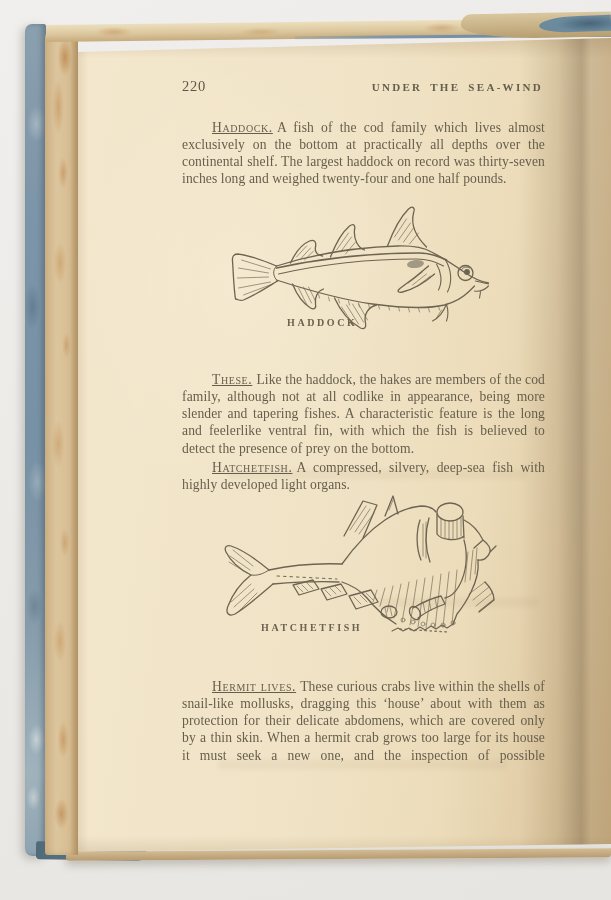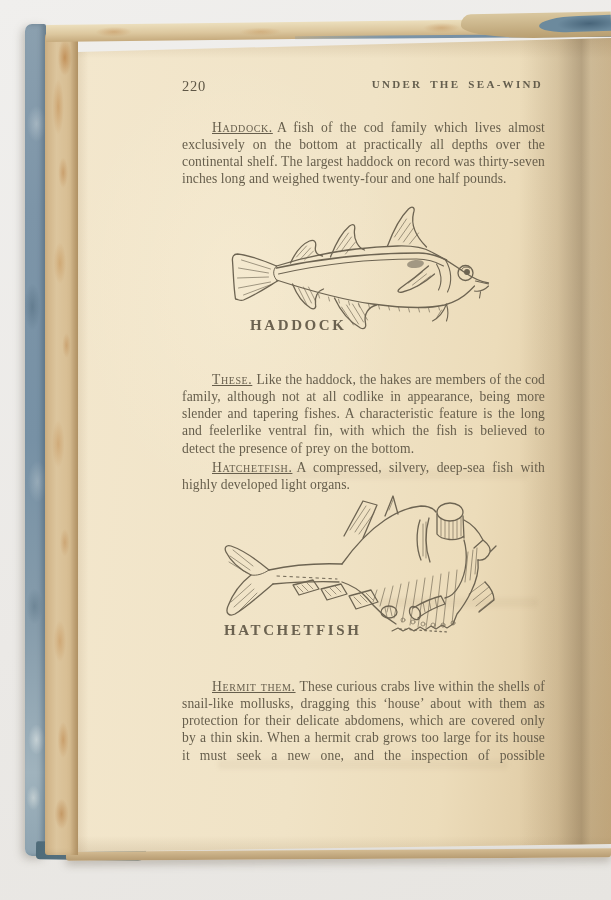"220" .header { align-items: flex-start -> center }
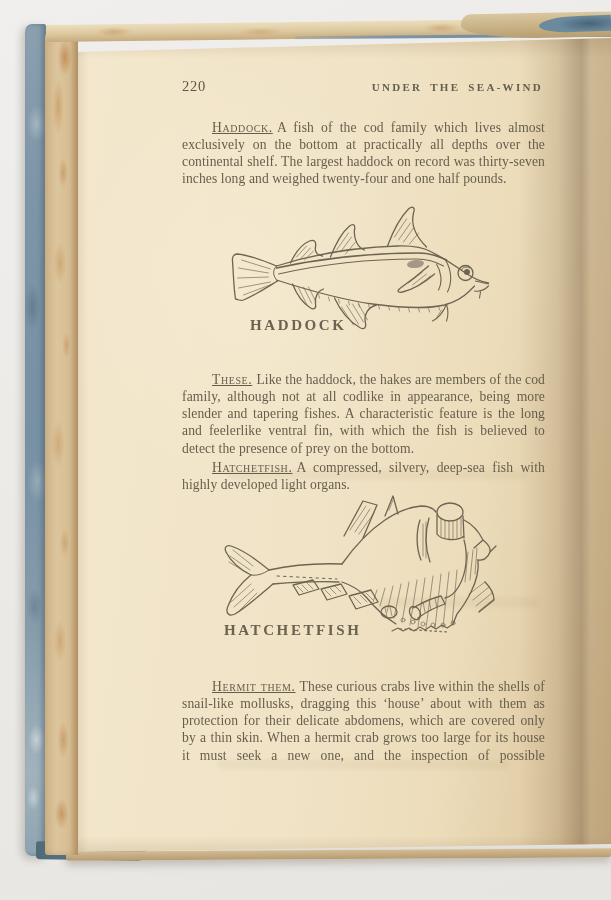"HADDOCK" .figcap { font-size: 15px -> 10px; margin-left: none -> 37px }
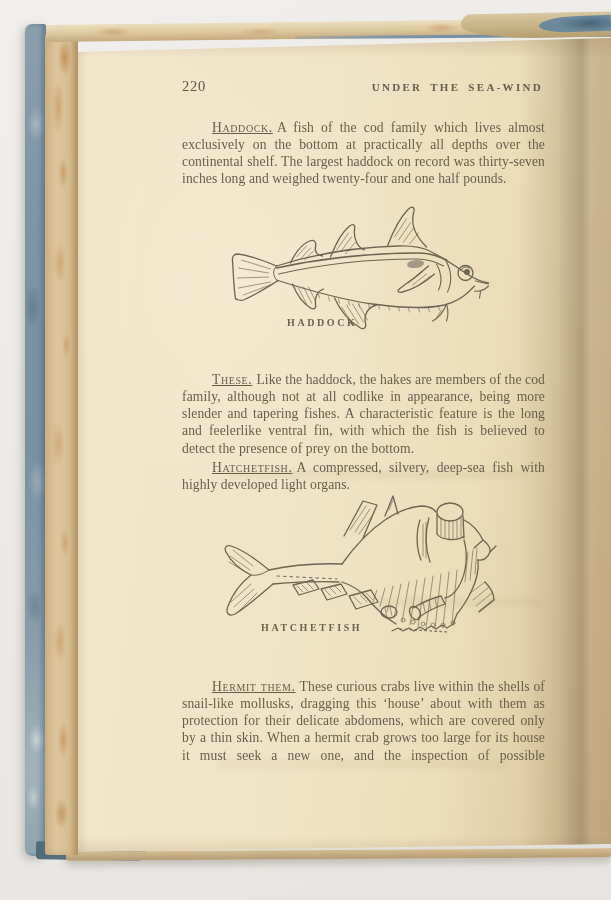"Hermit them." span.headword { text: them -> lives }
